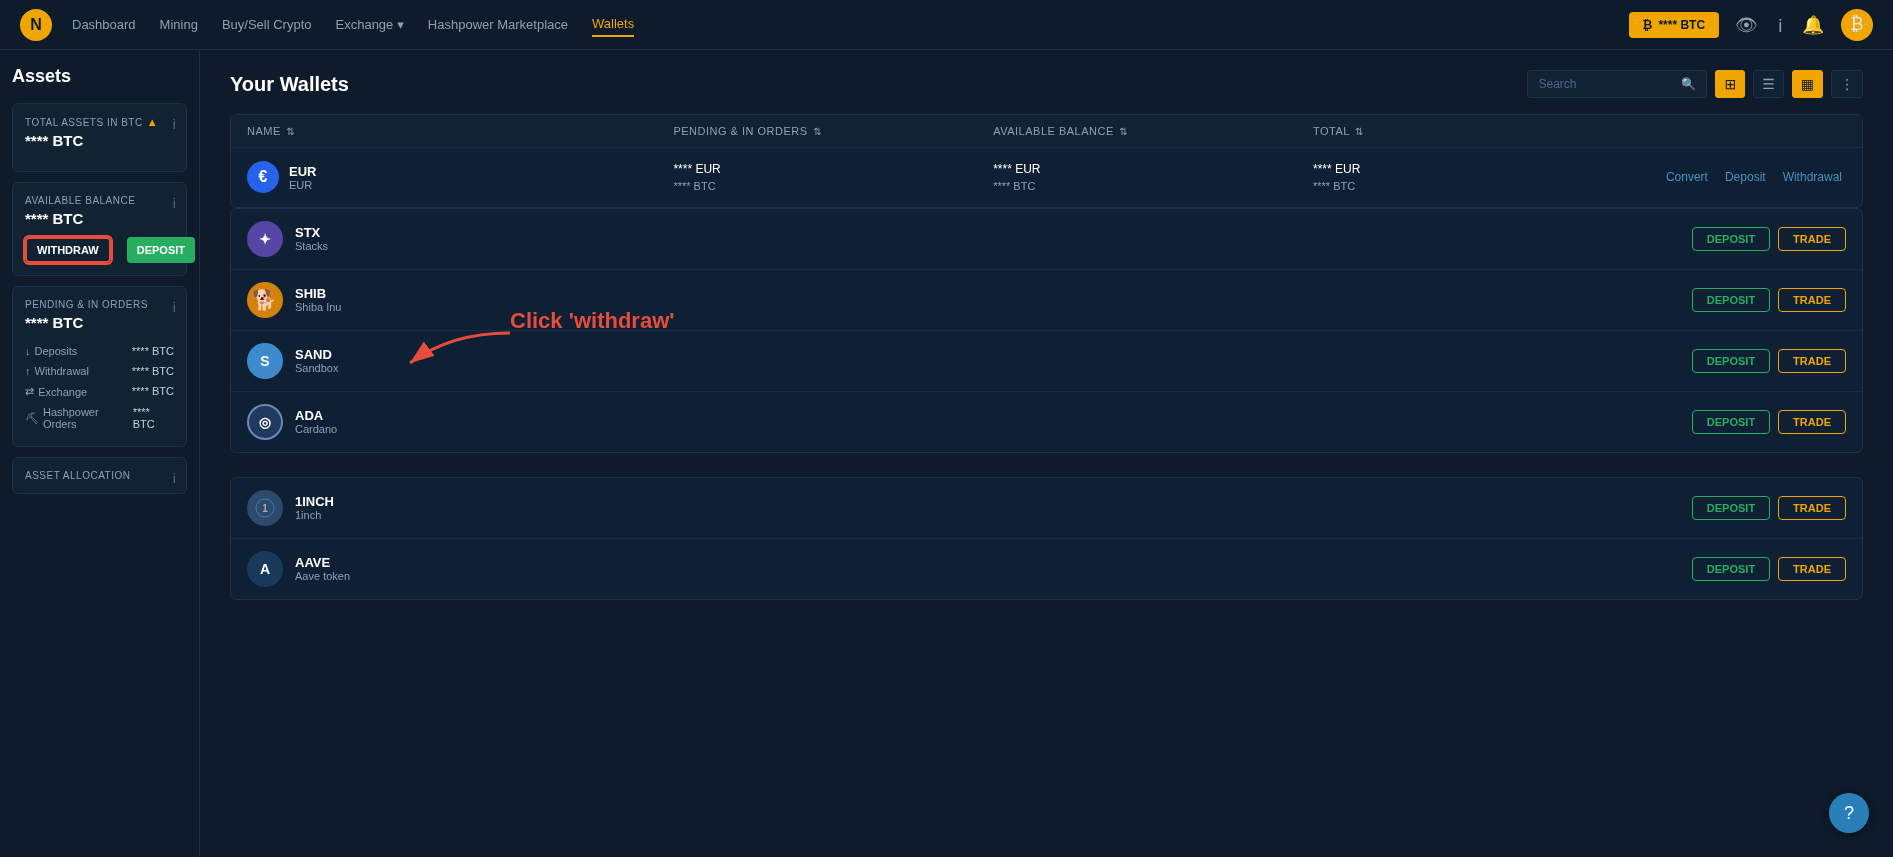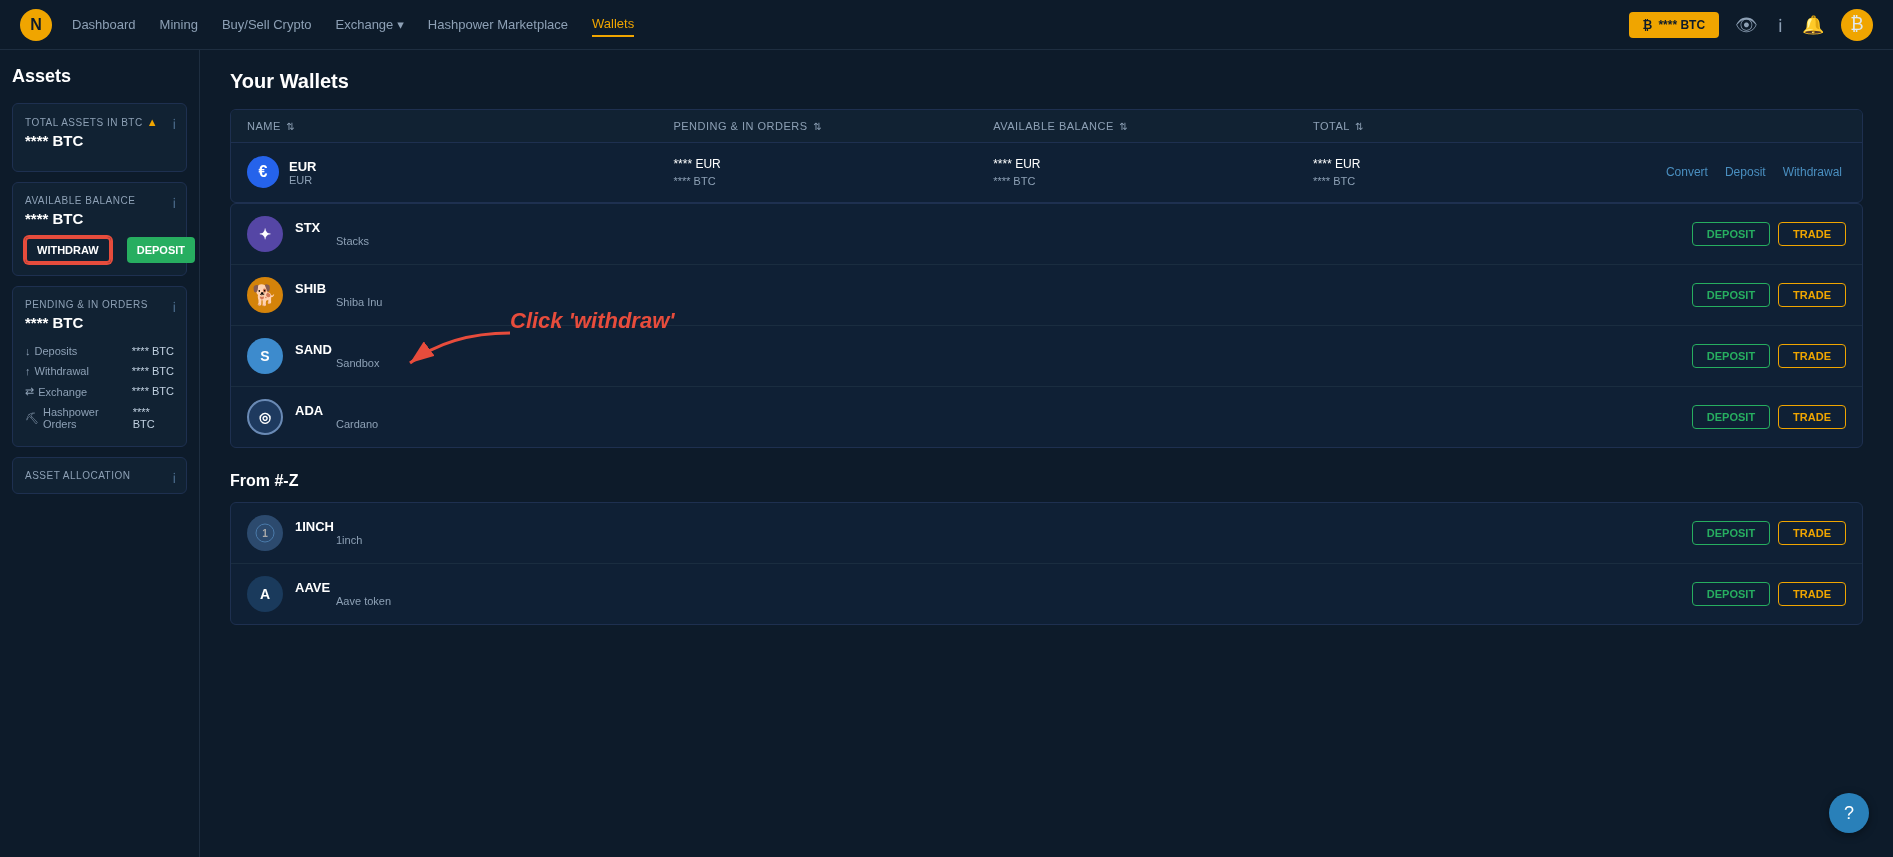"Search" div.wallets-controls { html: none -> <div> <div> <input> <span>🔍</span> </div> <button>⊞</button> <button>☰</button> <button>▦</button> <button>⋮</button> </div> }
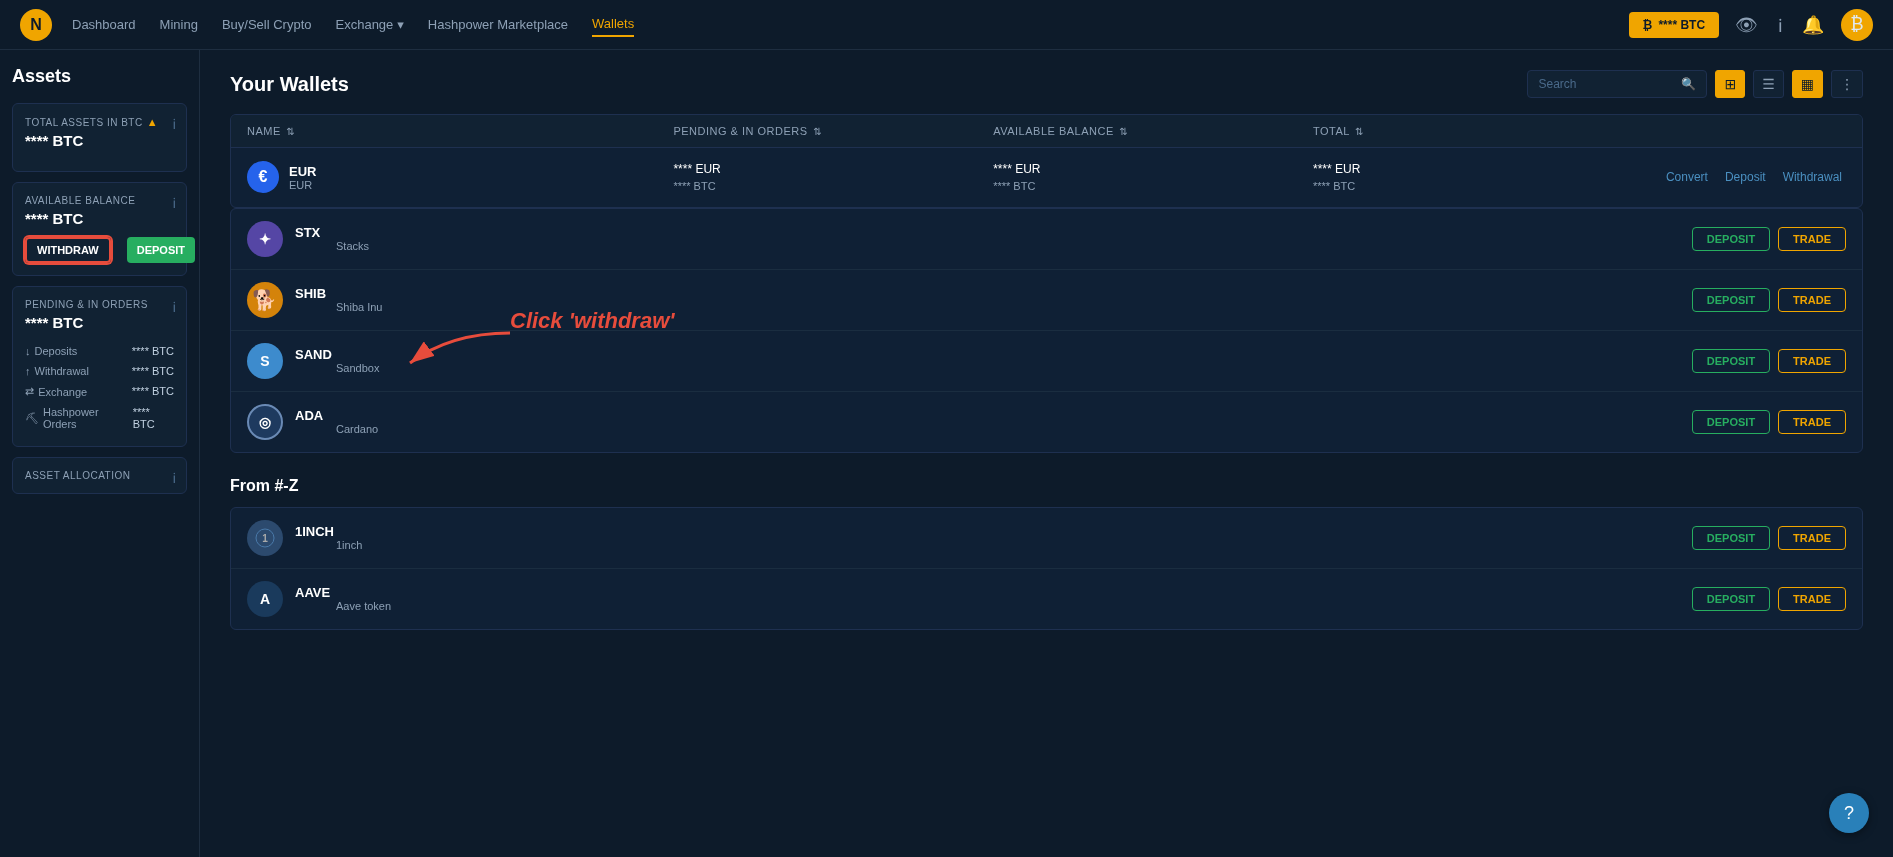"Stacks" .listing-coin-sub { margin-left: 41px -> none }
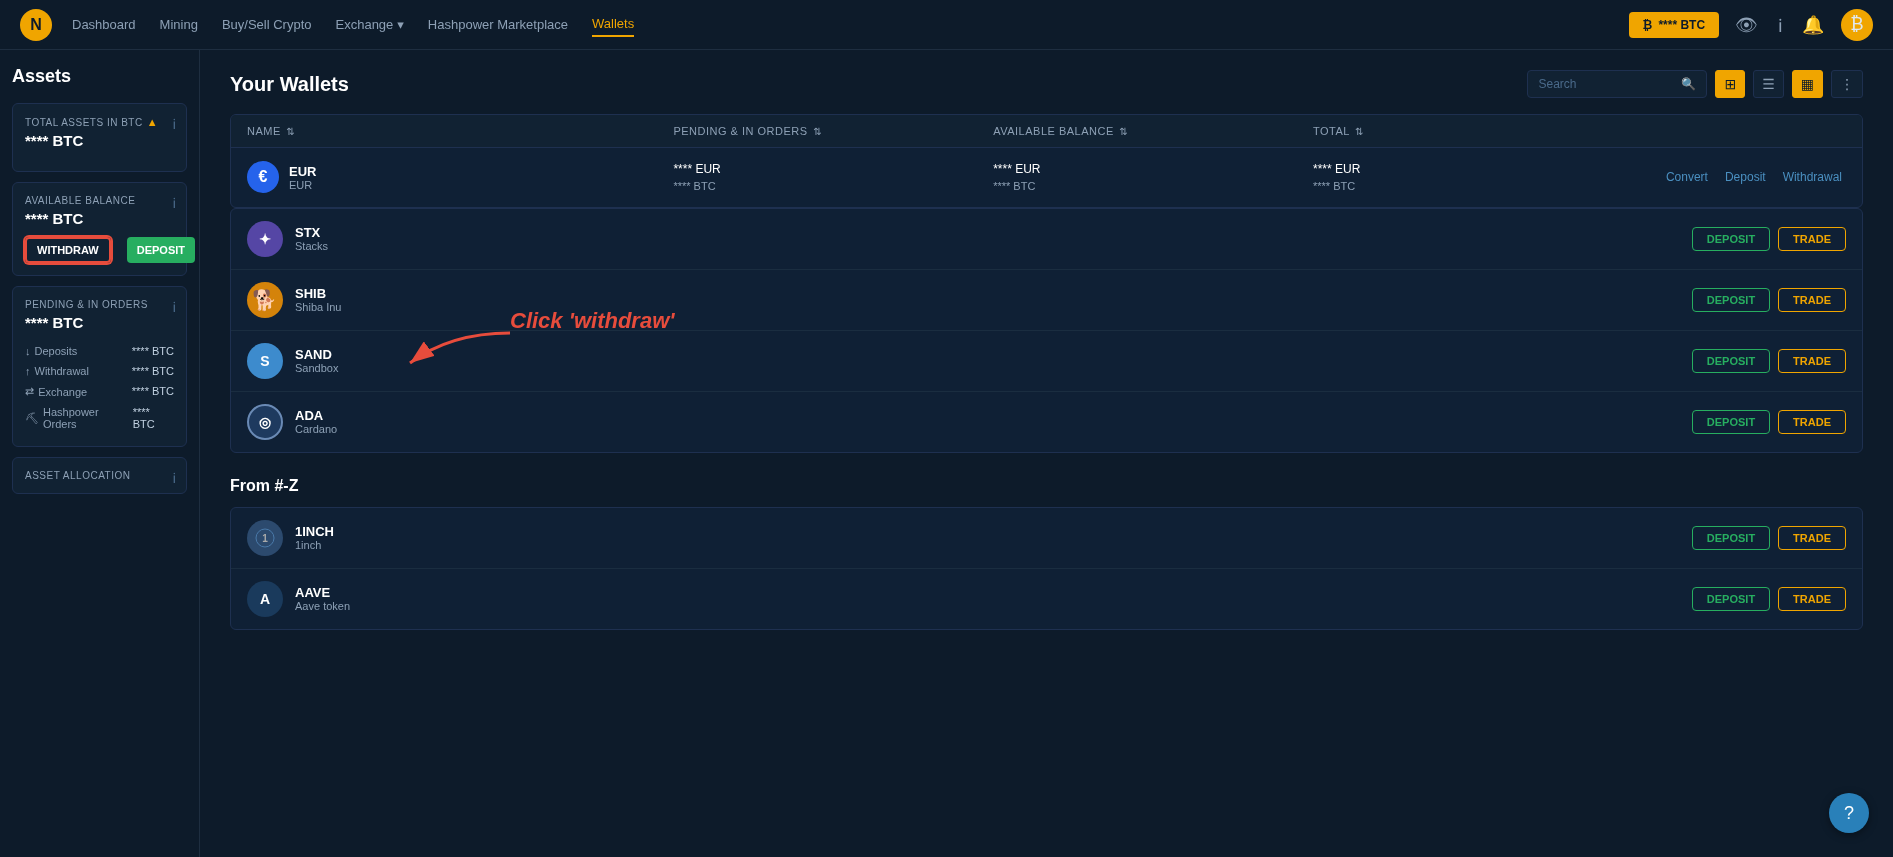"Click 'withdraw'" .annotation-text { font-style: italic -> none }
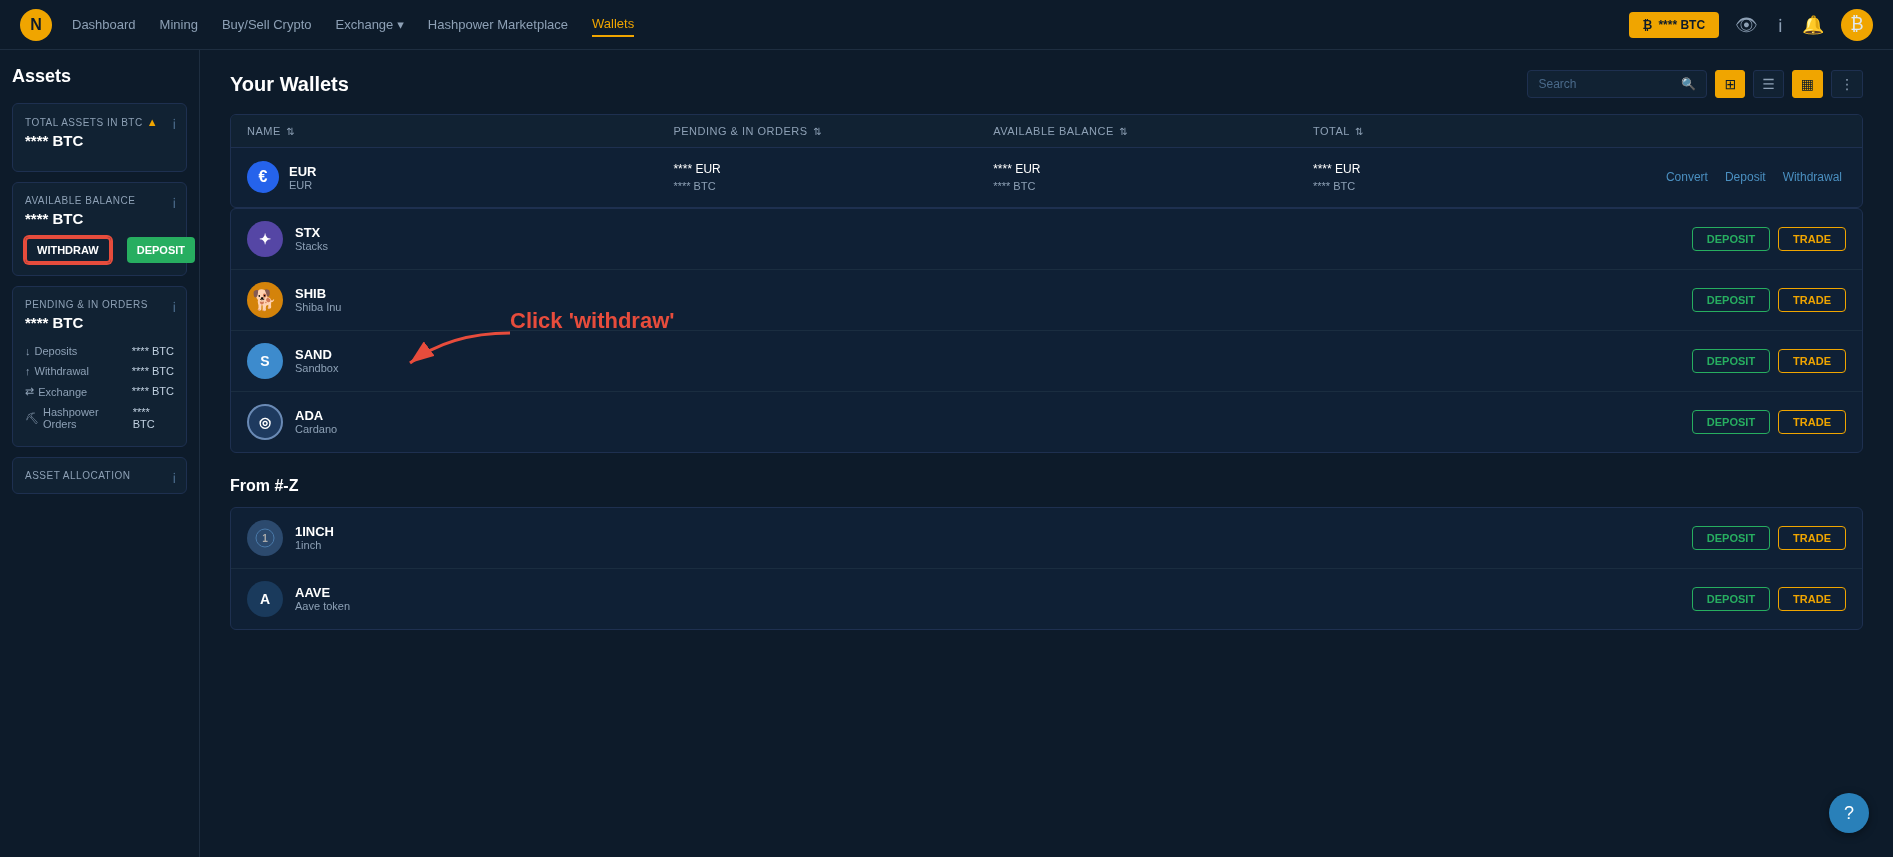"From #-Z" h2.section-title { html: <h2>From #-Z</h2> -> none }
